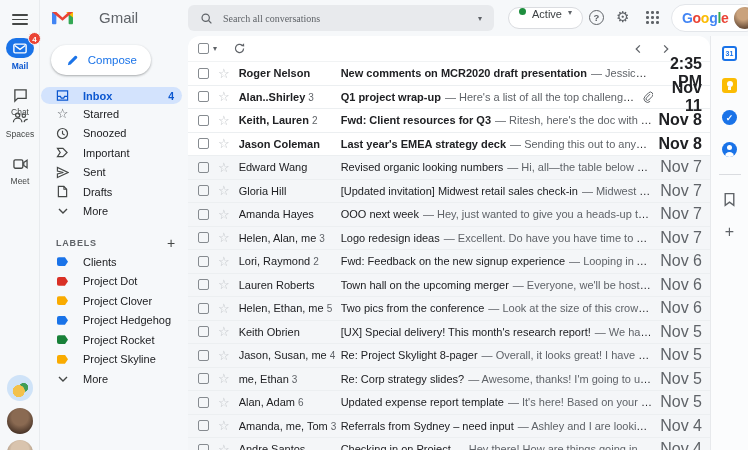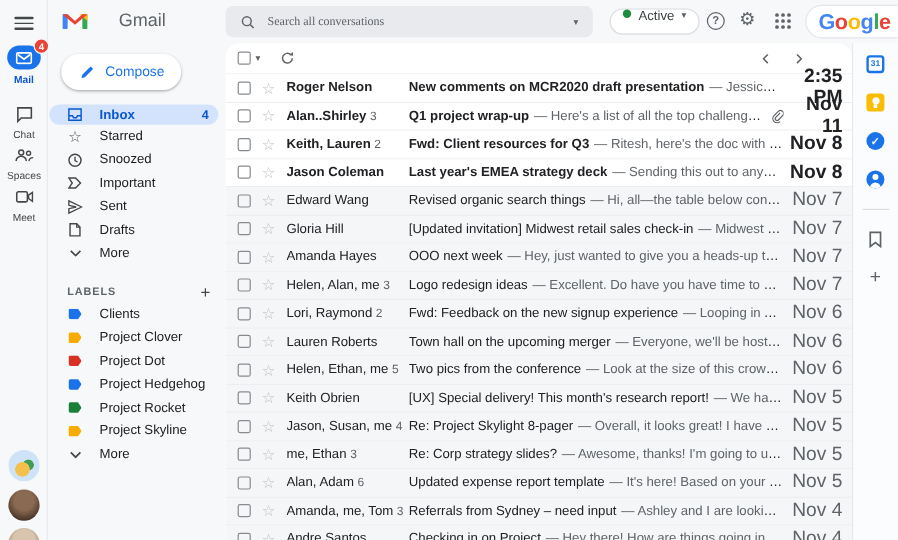"Google" .glogo { font-size: 18px -> 14px }
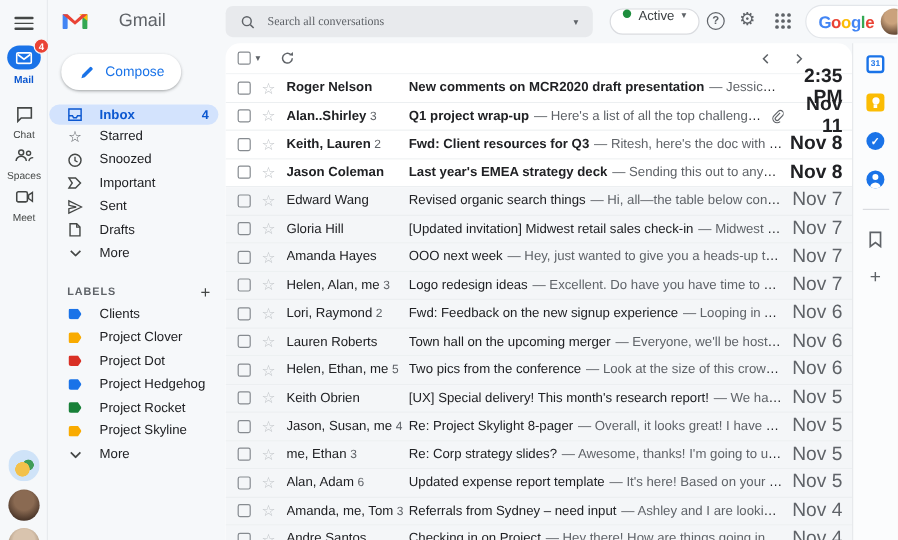"Spaces" div.rail-item { top: 120px -> 108px }
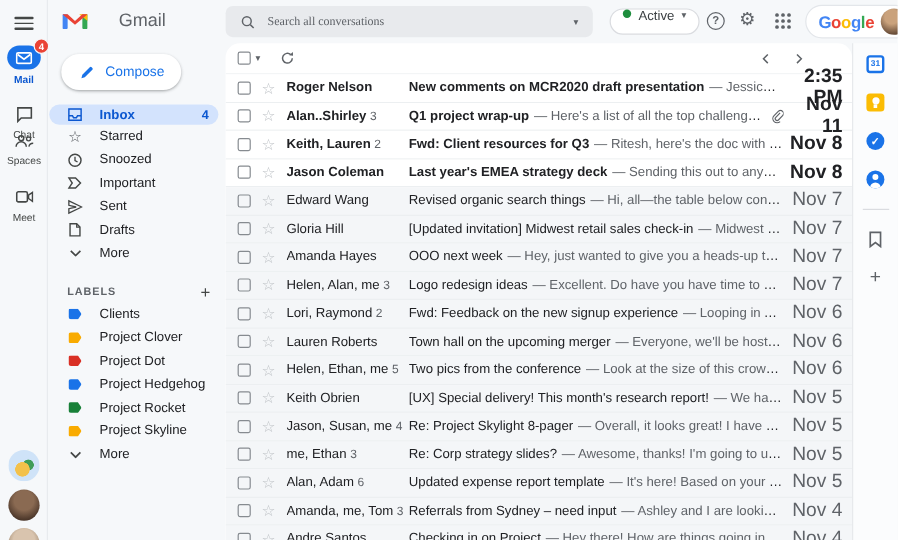"Revised organic search things" span.subject { text: search things -> looking numbers }
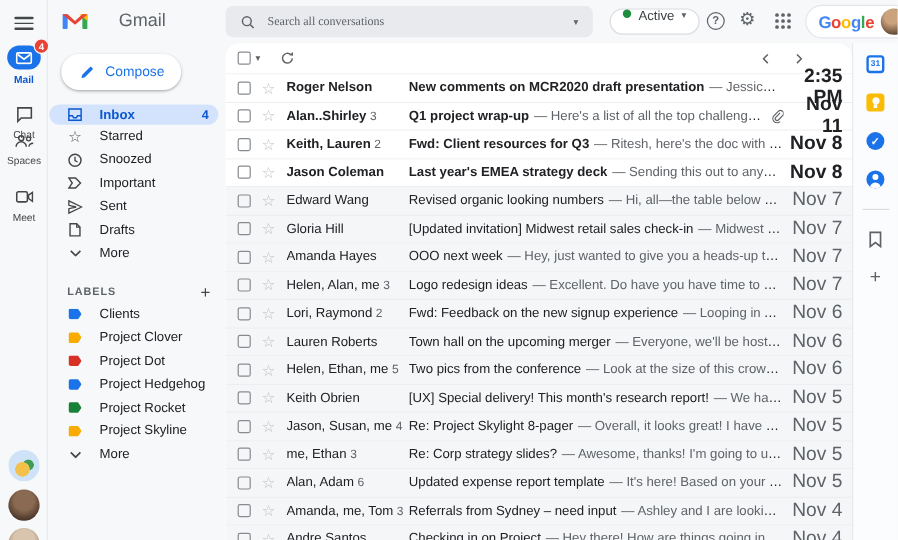"Project Clover" div.nav-item { order: before "Project Dot" -> after "Project Dot" }
